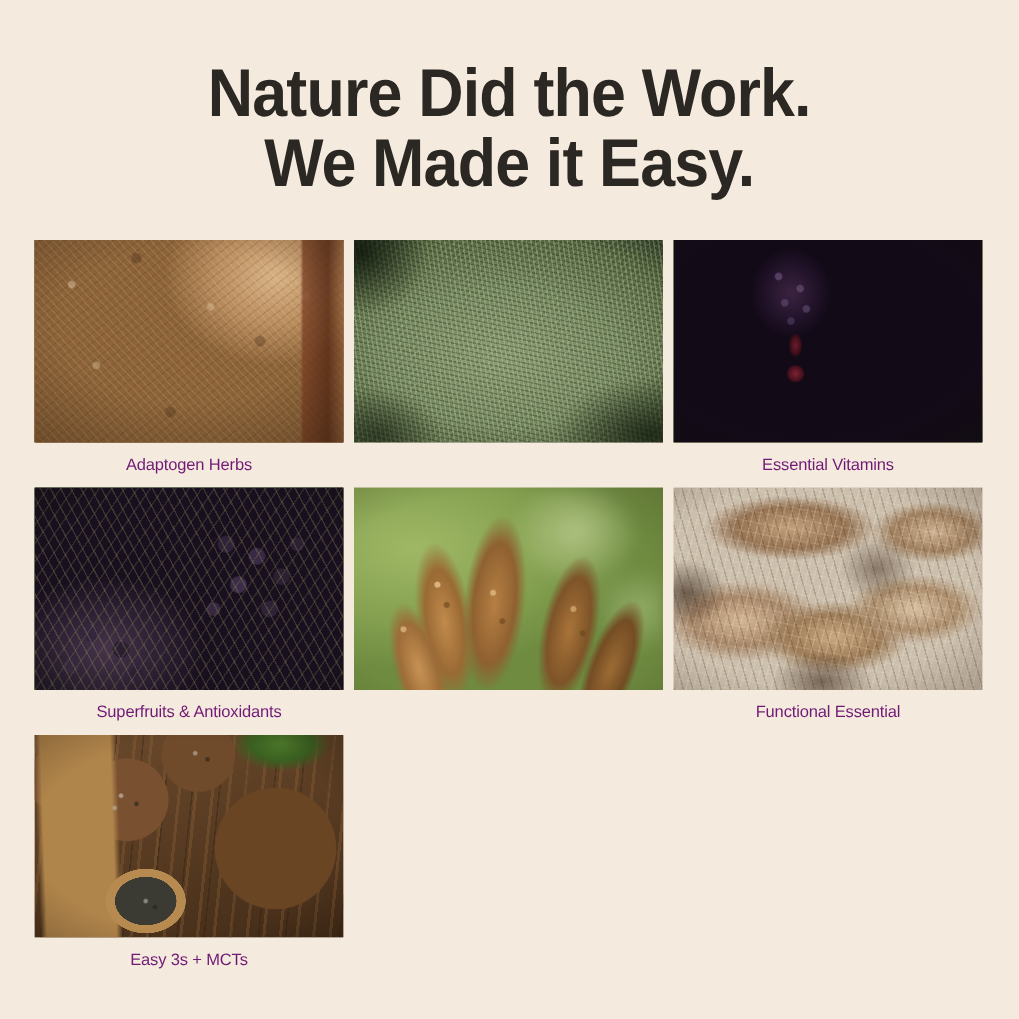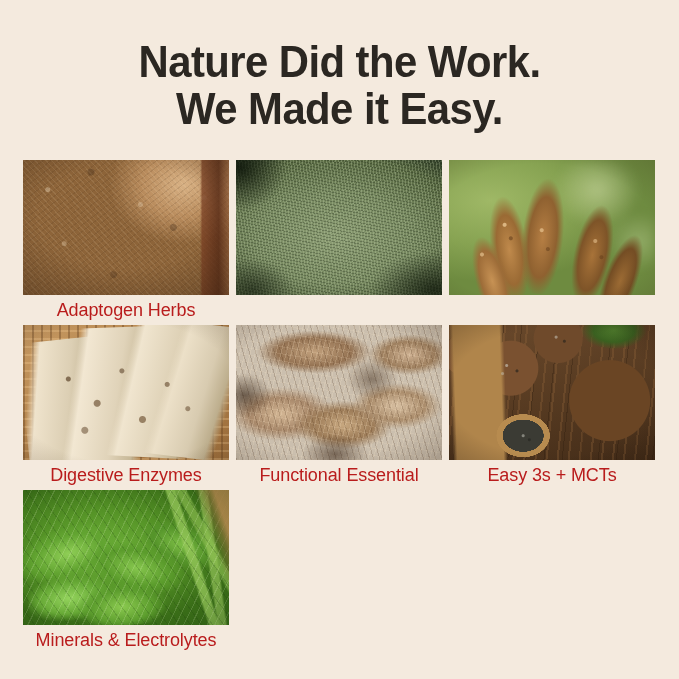"Adaptogen Herbs" .caption { color: #b91c1c -> #701a75; font-size: 18px -> 11px }
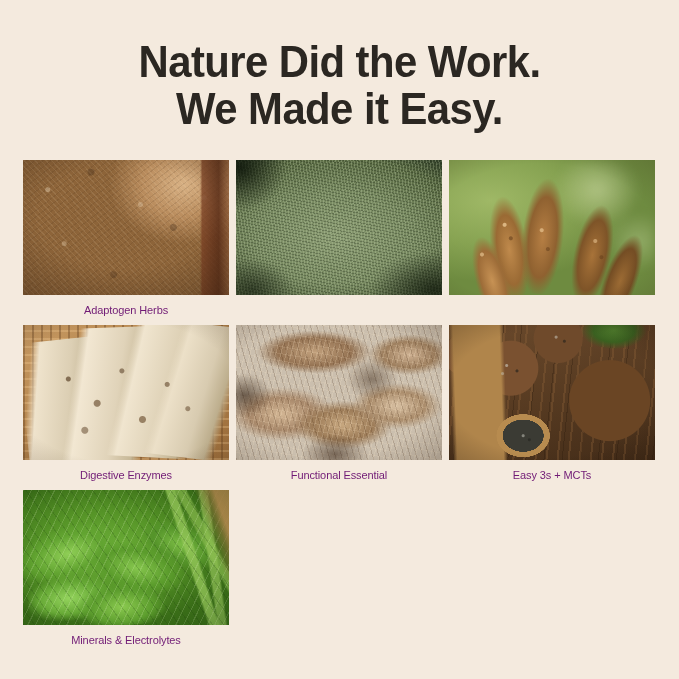"Essential Vitamins" div.cell { html: none -> <div> <div> <div></div> <div></div> <div></div> <div></div> <div></div> <div></div> <div></div> <div></div> <div></div> </div> <div>Essential Vitamins</div> </div> }
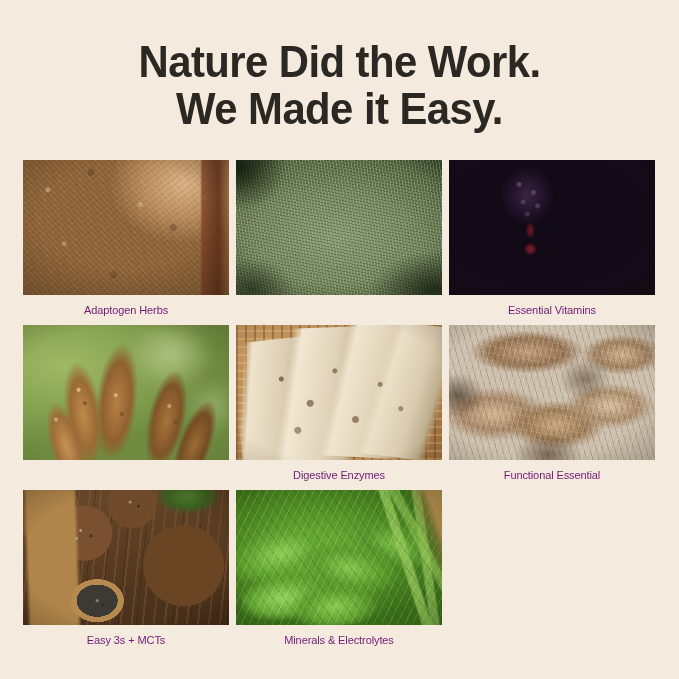"Superfruits & Antioxidants" div.cell { html: none -> <div> <div> <div></div> <div></div> <div></div> <div></div> <div></div> <div></div> <div></div> </div> <div>Superfruits &amp; Antioxidants</div> </div> }
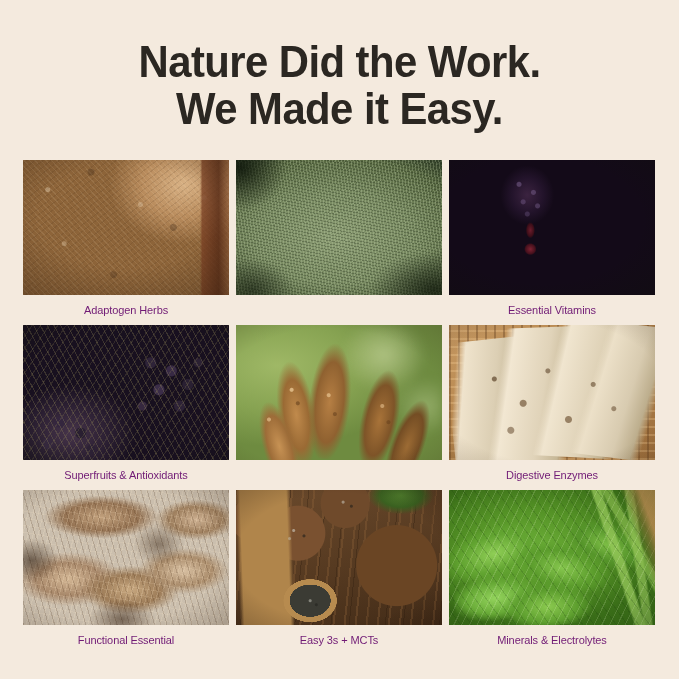"Digestive Enzymes" div.cell { html: <div> <div> <div></div> <div></div> <div></div> <div></div> <div></div> <div></div> <div></div> <div></div> <div></div> </div> <div>Digestive Enzymes</div> </div> -> none }
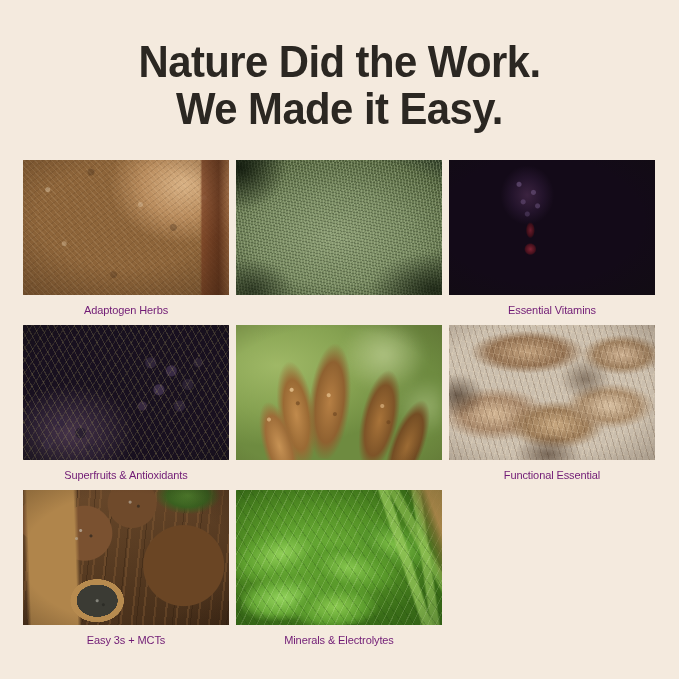"Minerals & Electrolytes" div.cell { html: <div> <div> <div></div> <div></div> <div></div> <div></div> <div></div> <div></div> <div></div> <div></div> <div></div> <div></div> </div> <div>Minerals &amp; Electrolytes</div> </div> -> none }
